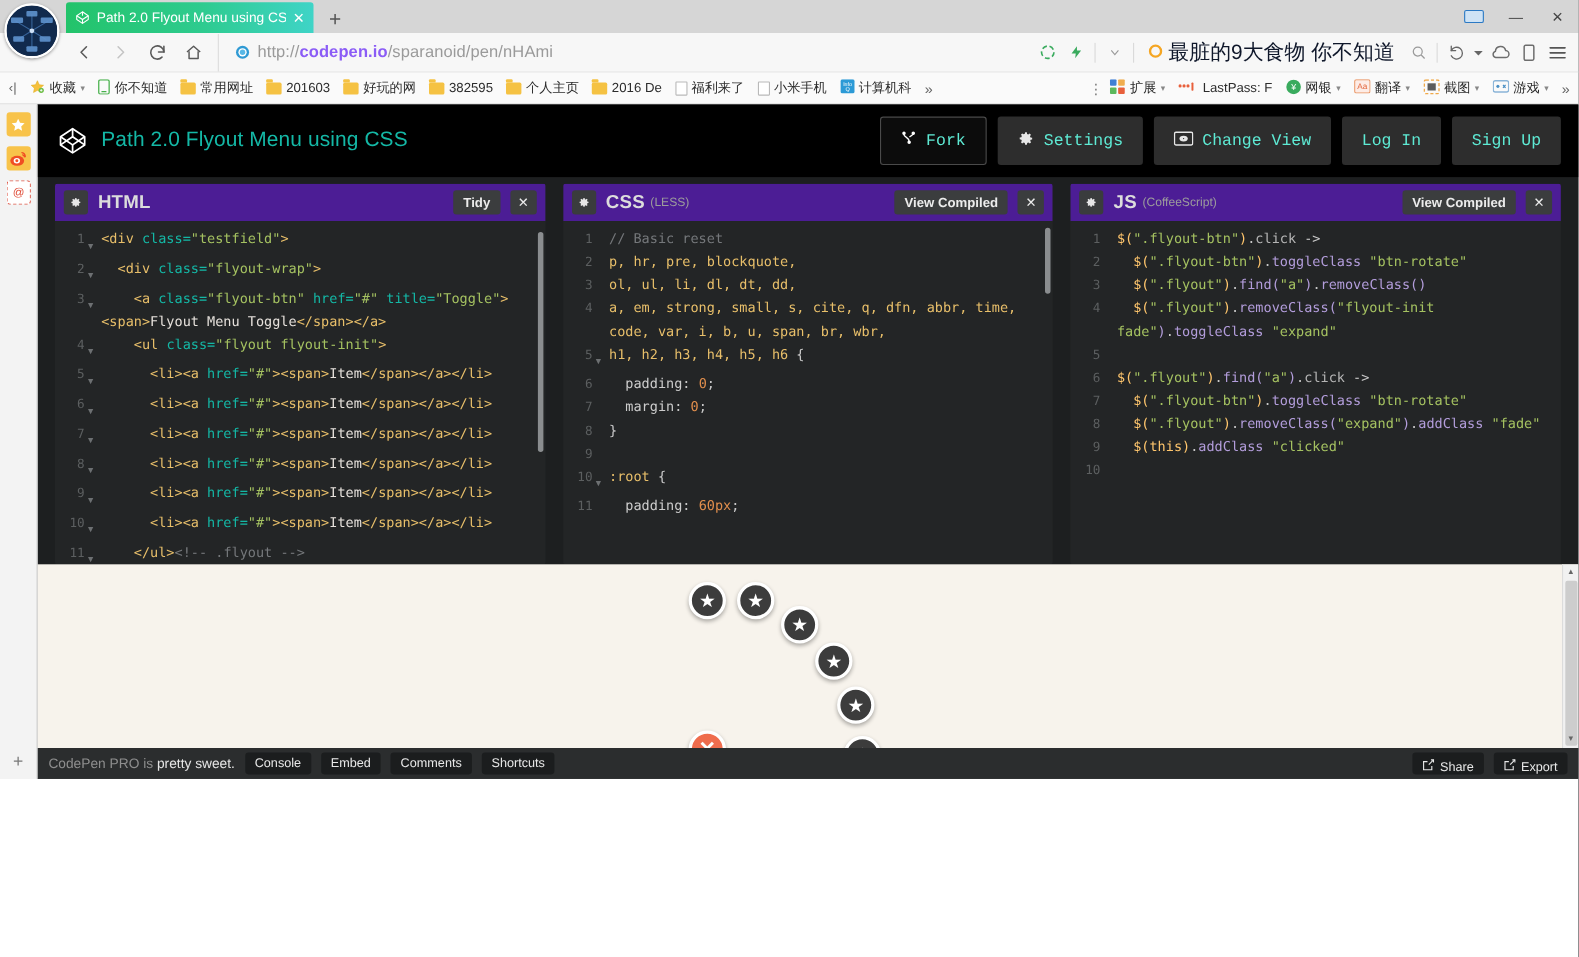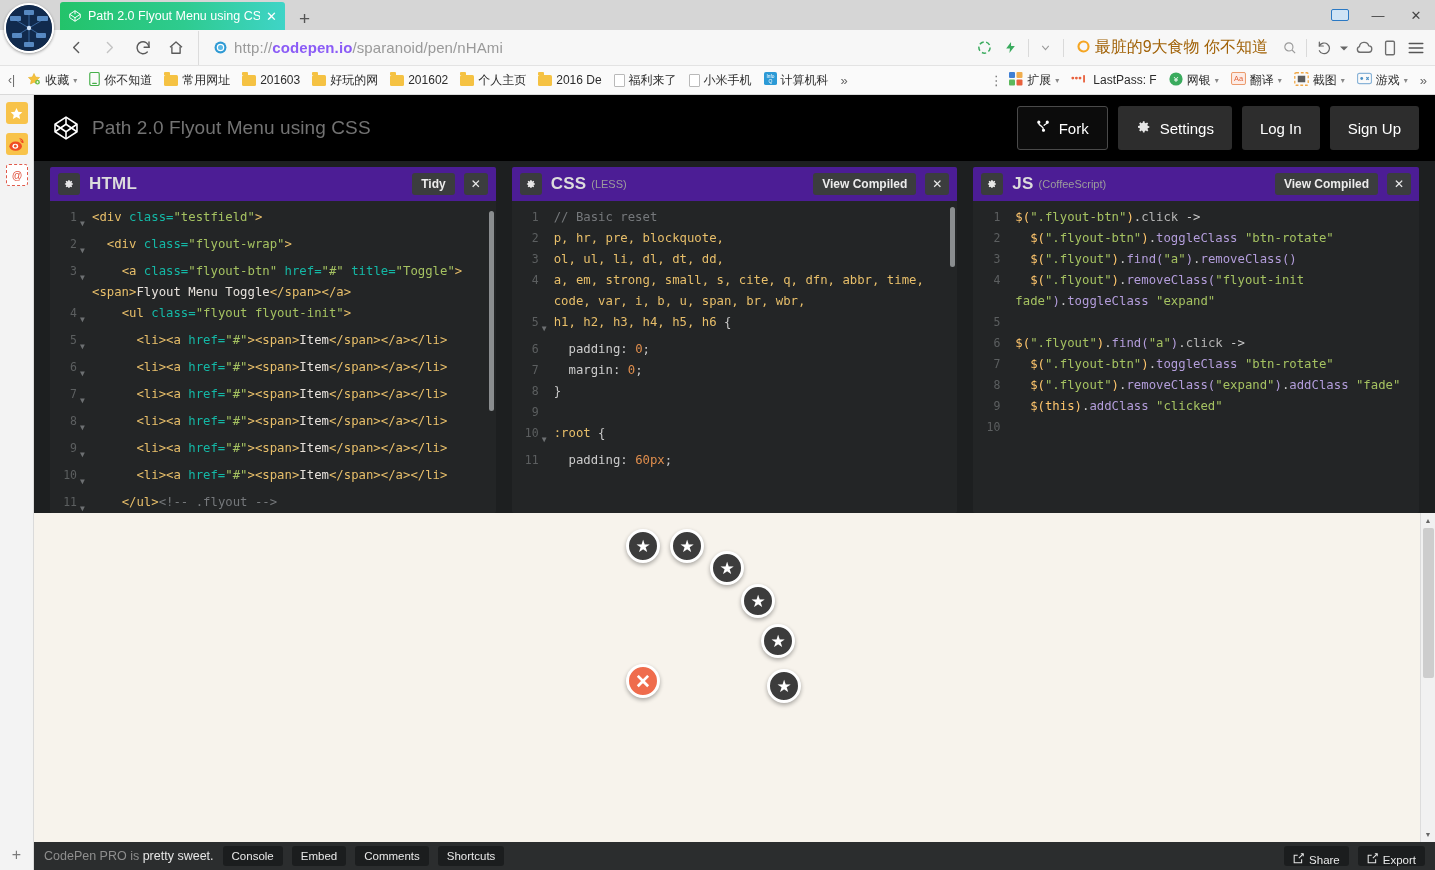"Path 2.0 Flyout Menu using" .browser { height: 870px -> 708px }
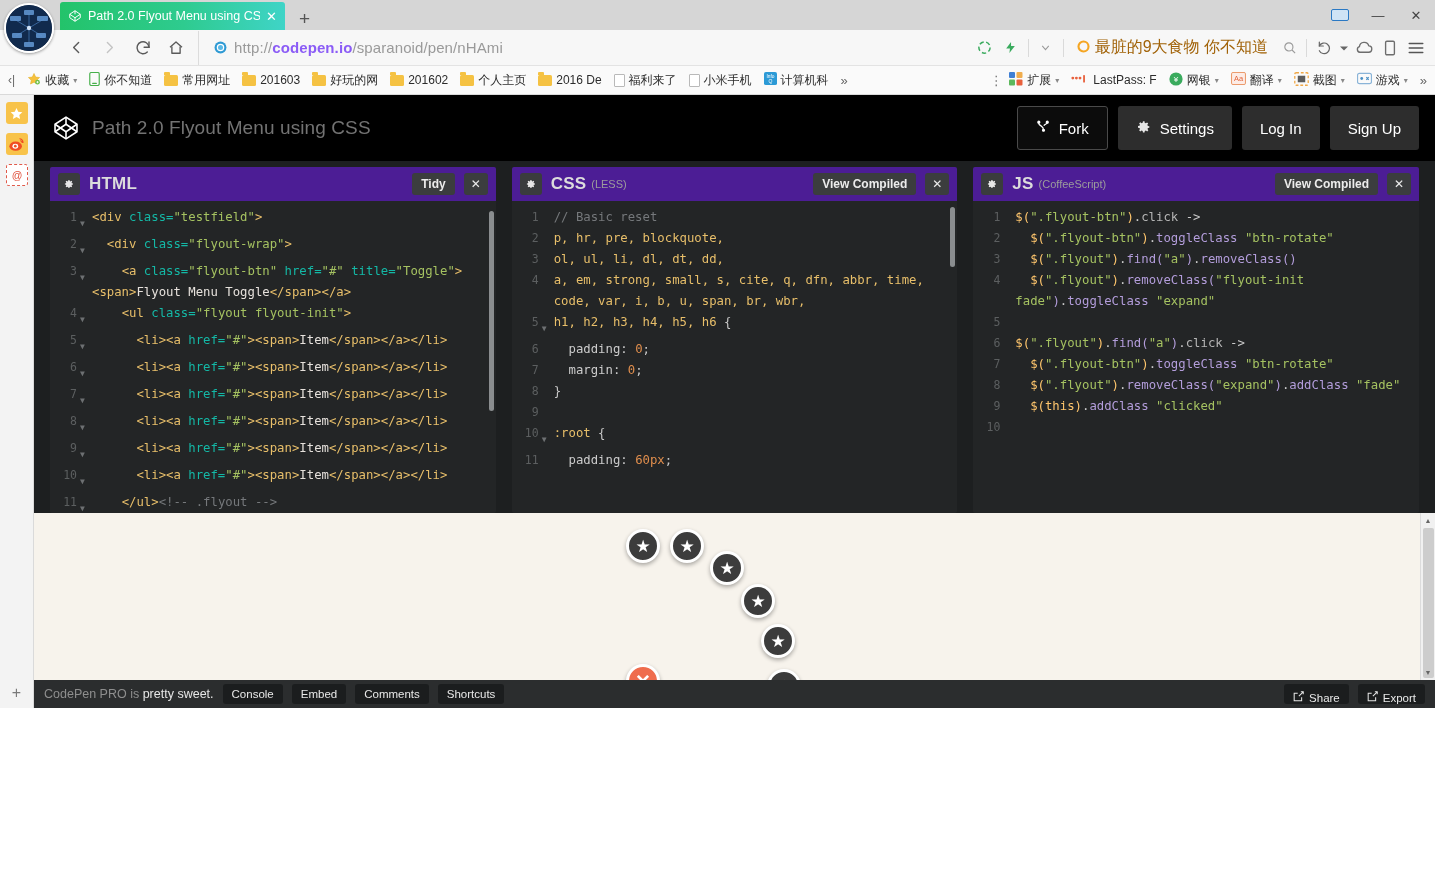"最脏的9大食物 你不知道" .searchbox .st { color: #a16207 -> #0f172a; font-size: 16px -> 19px }
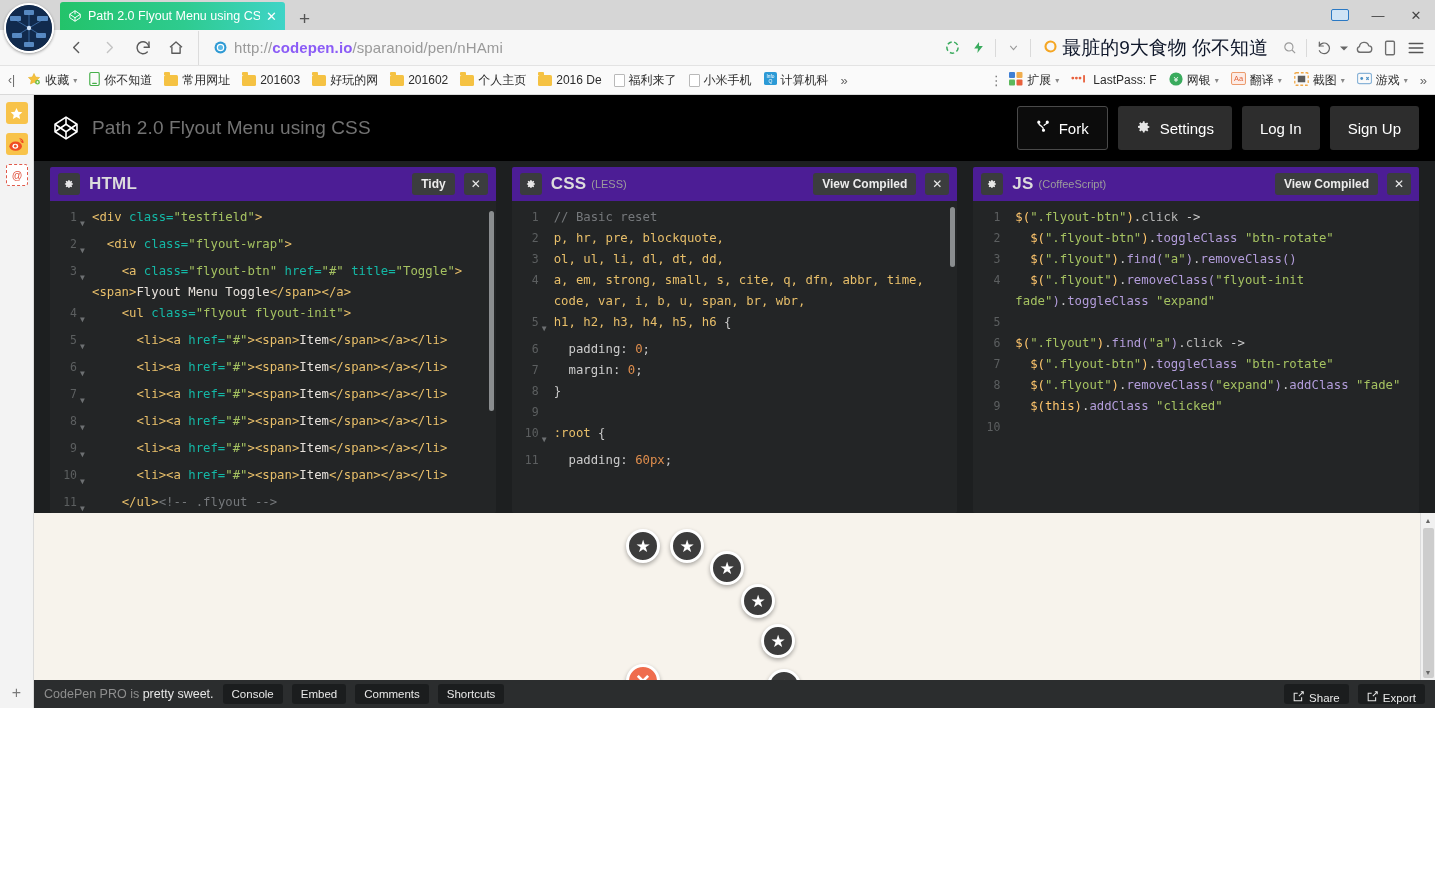"201602" span.cap { text: 201602 -> 382595 }
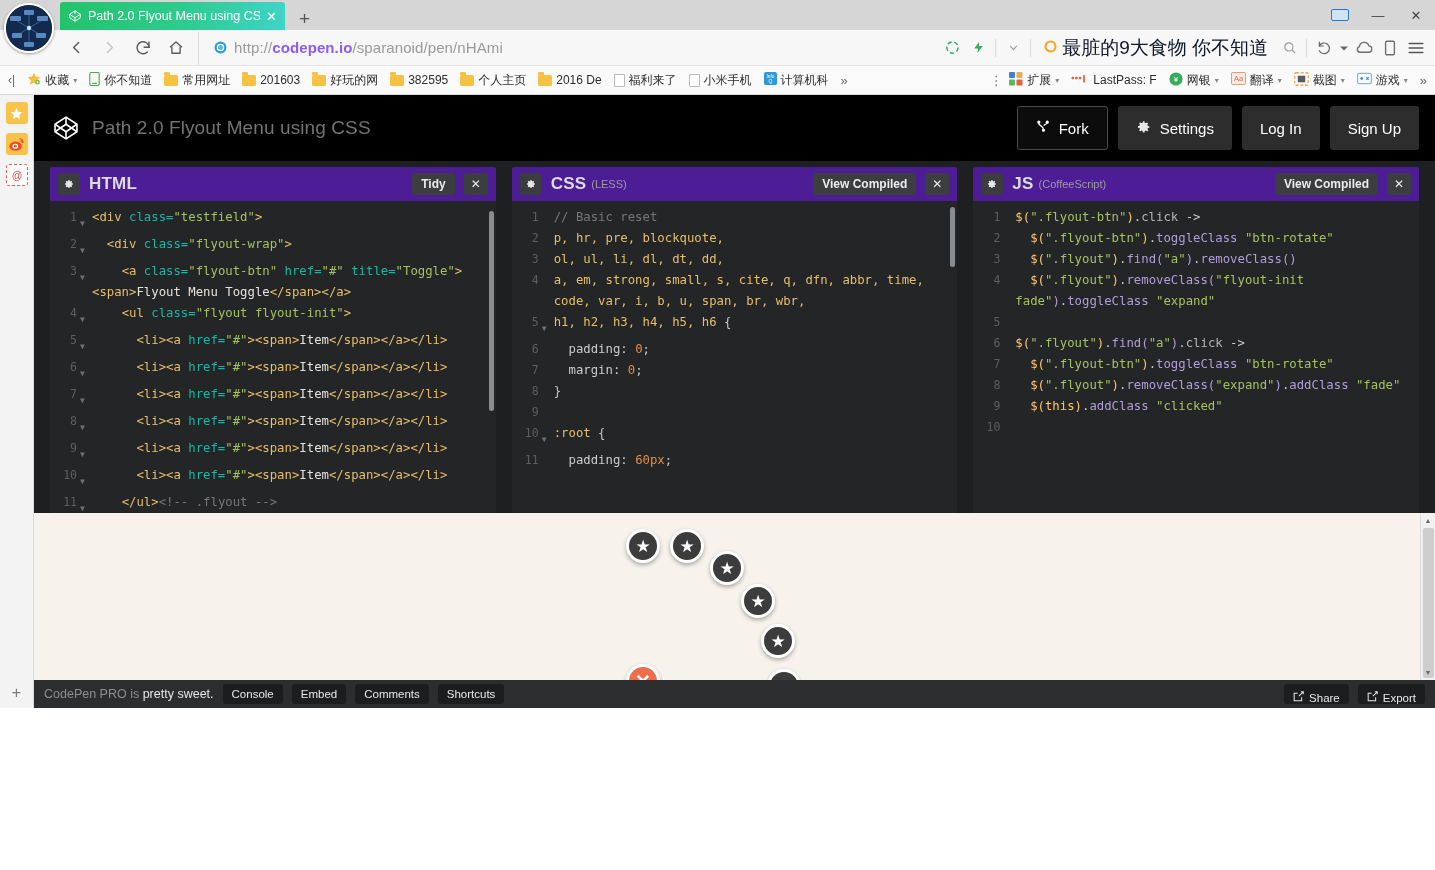"Path 2.0 Flyout Menu using CSS" .cp-title { color: #737373 -> #14b8a6 }
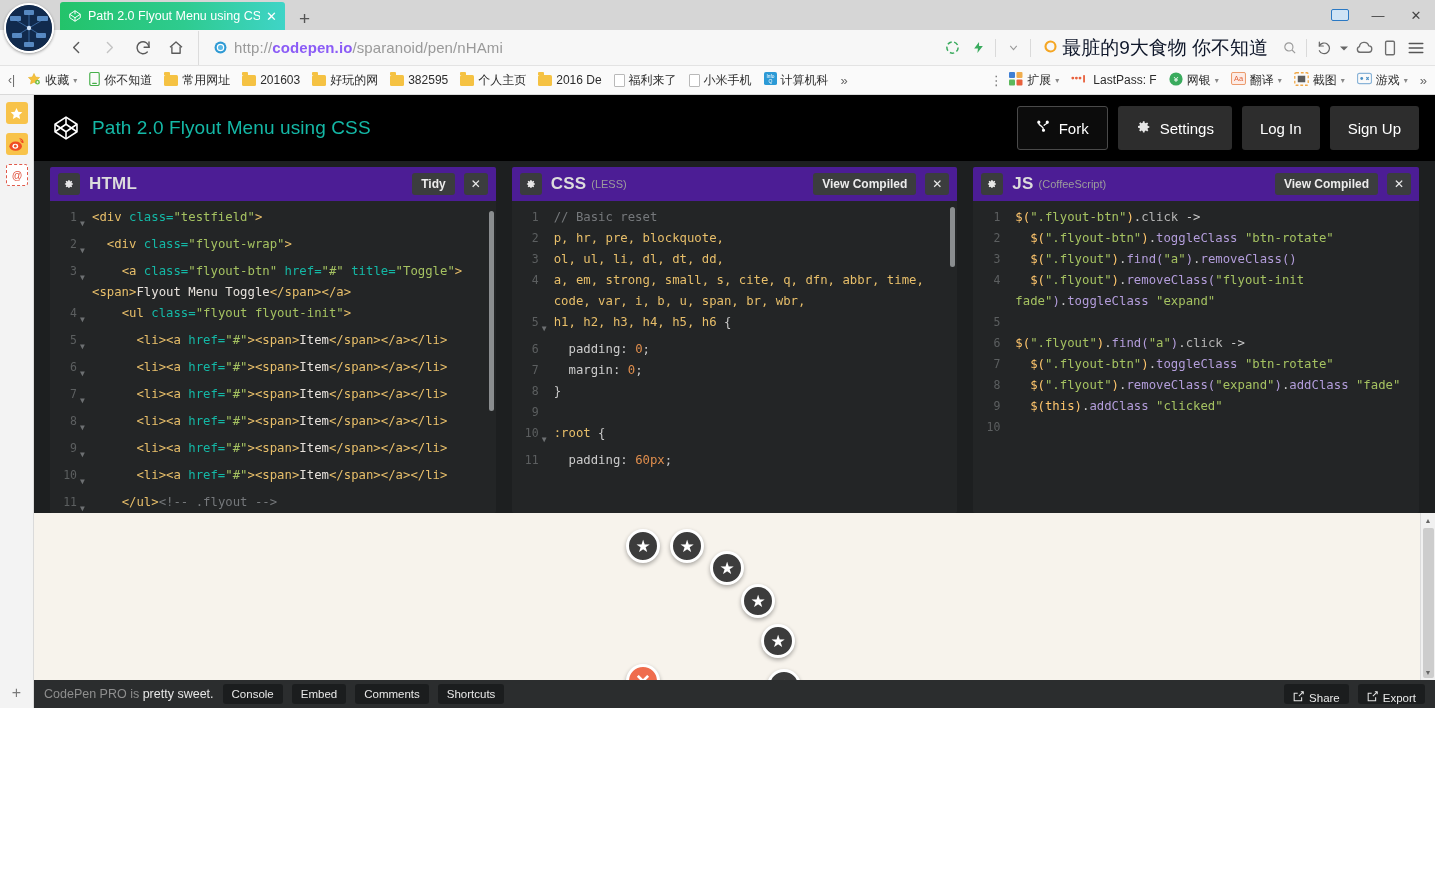"Fork" .cpbtn { color: #ffffff -> #5eead4; font-family: Liberation Sans, sans-serif -> Liberation Mono, monospace }
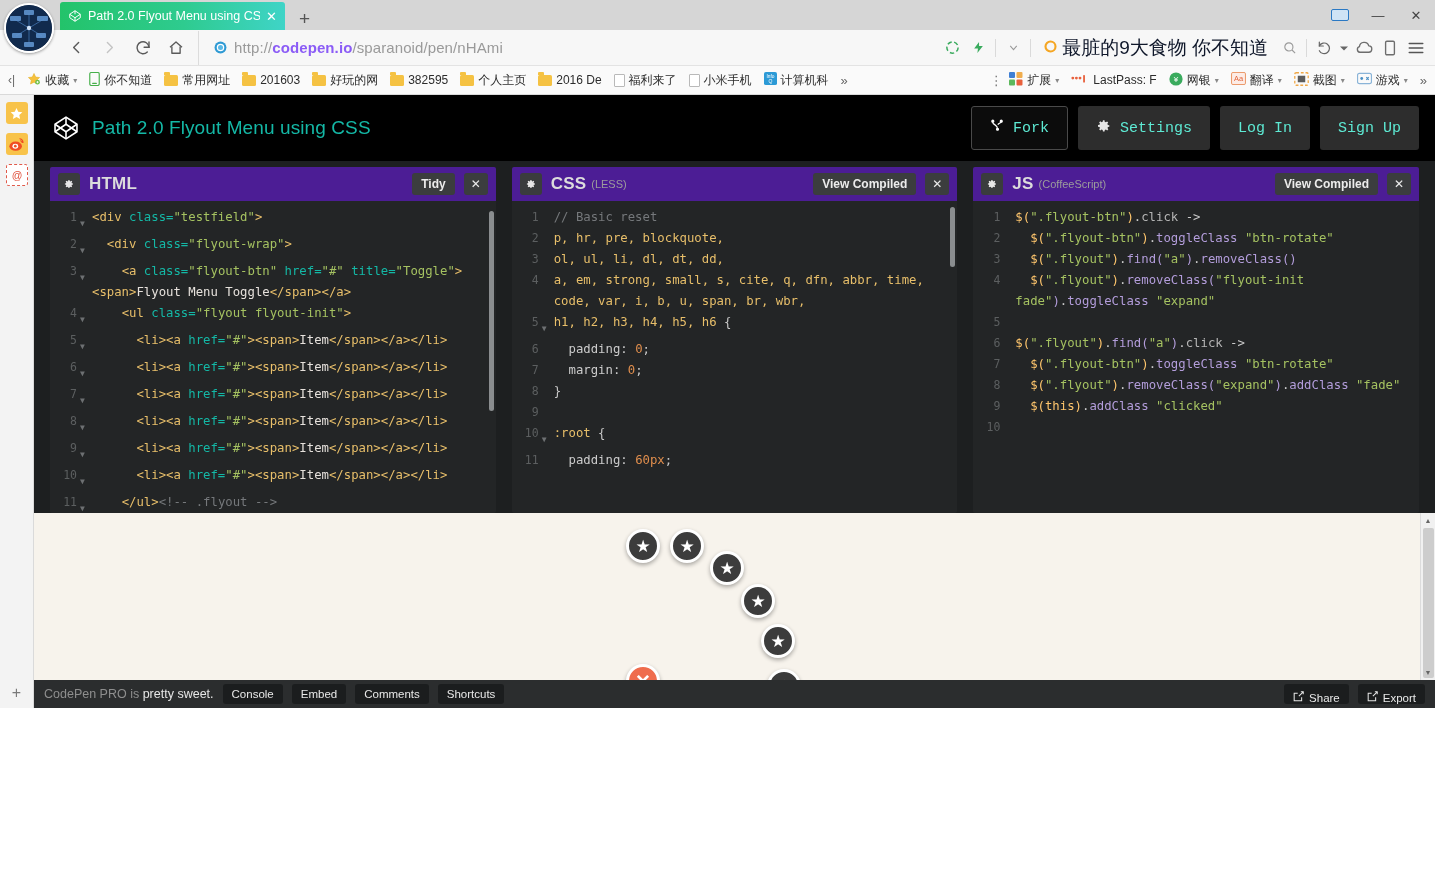"Change View" button.cpbtn { html: none -> <button> <span> <svg> <rect></rect> <ellipse></ellipse> <circle></circle> </svg> </span> <span>Change View</span> </button> }
